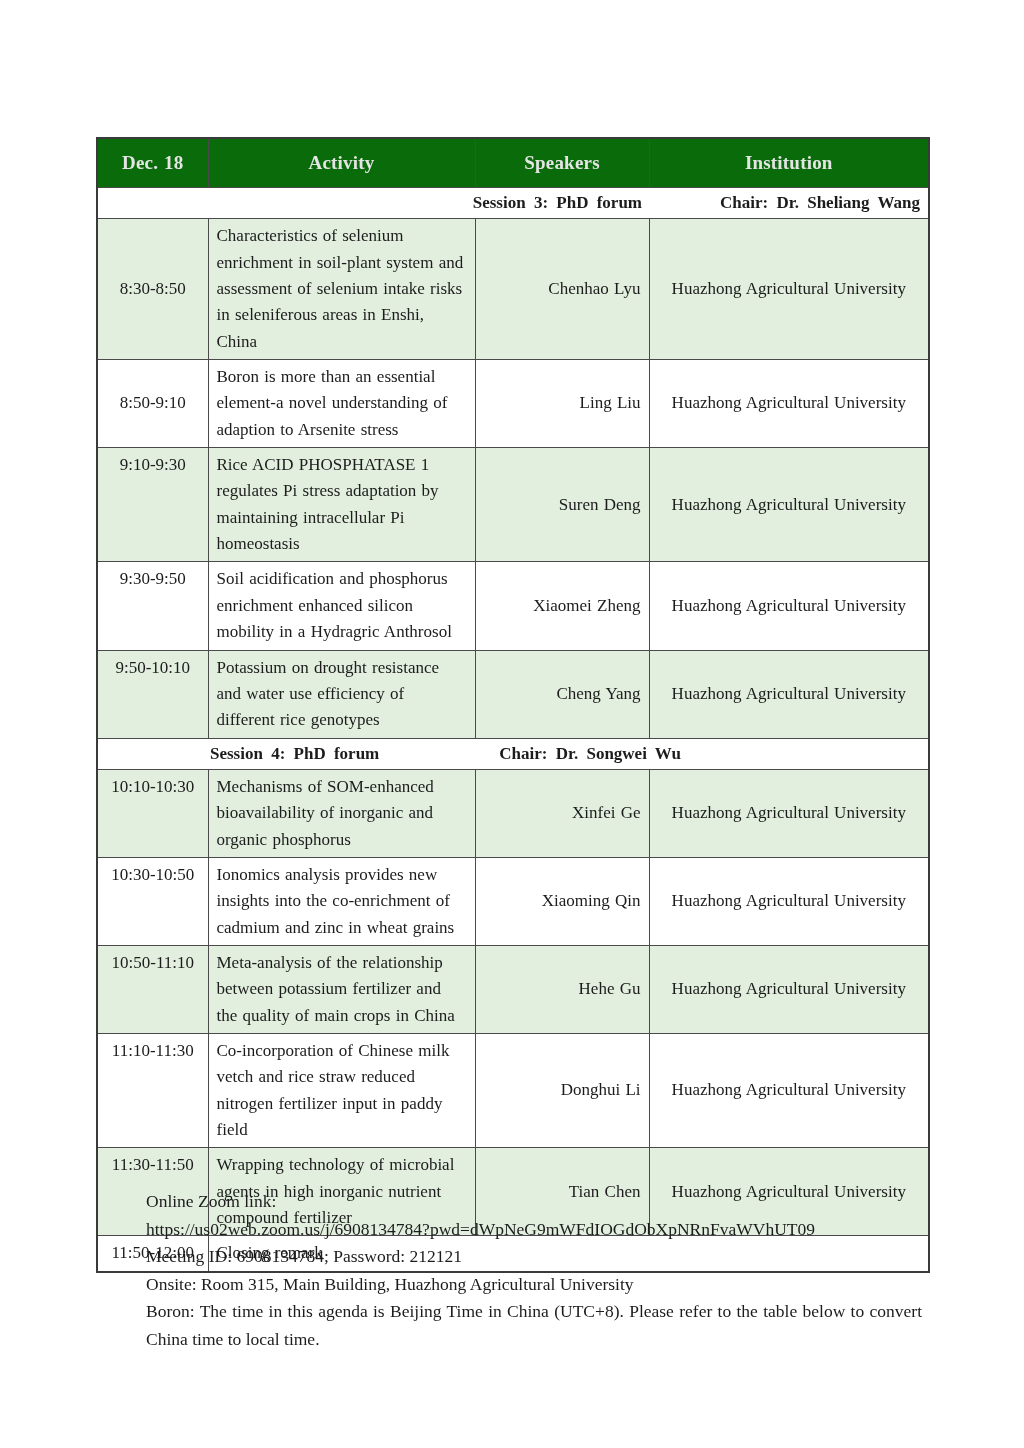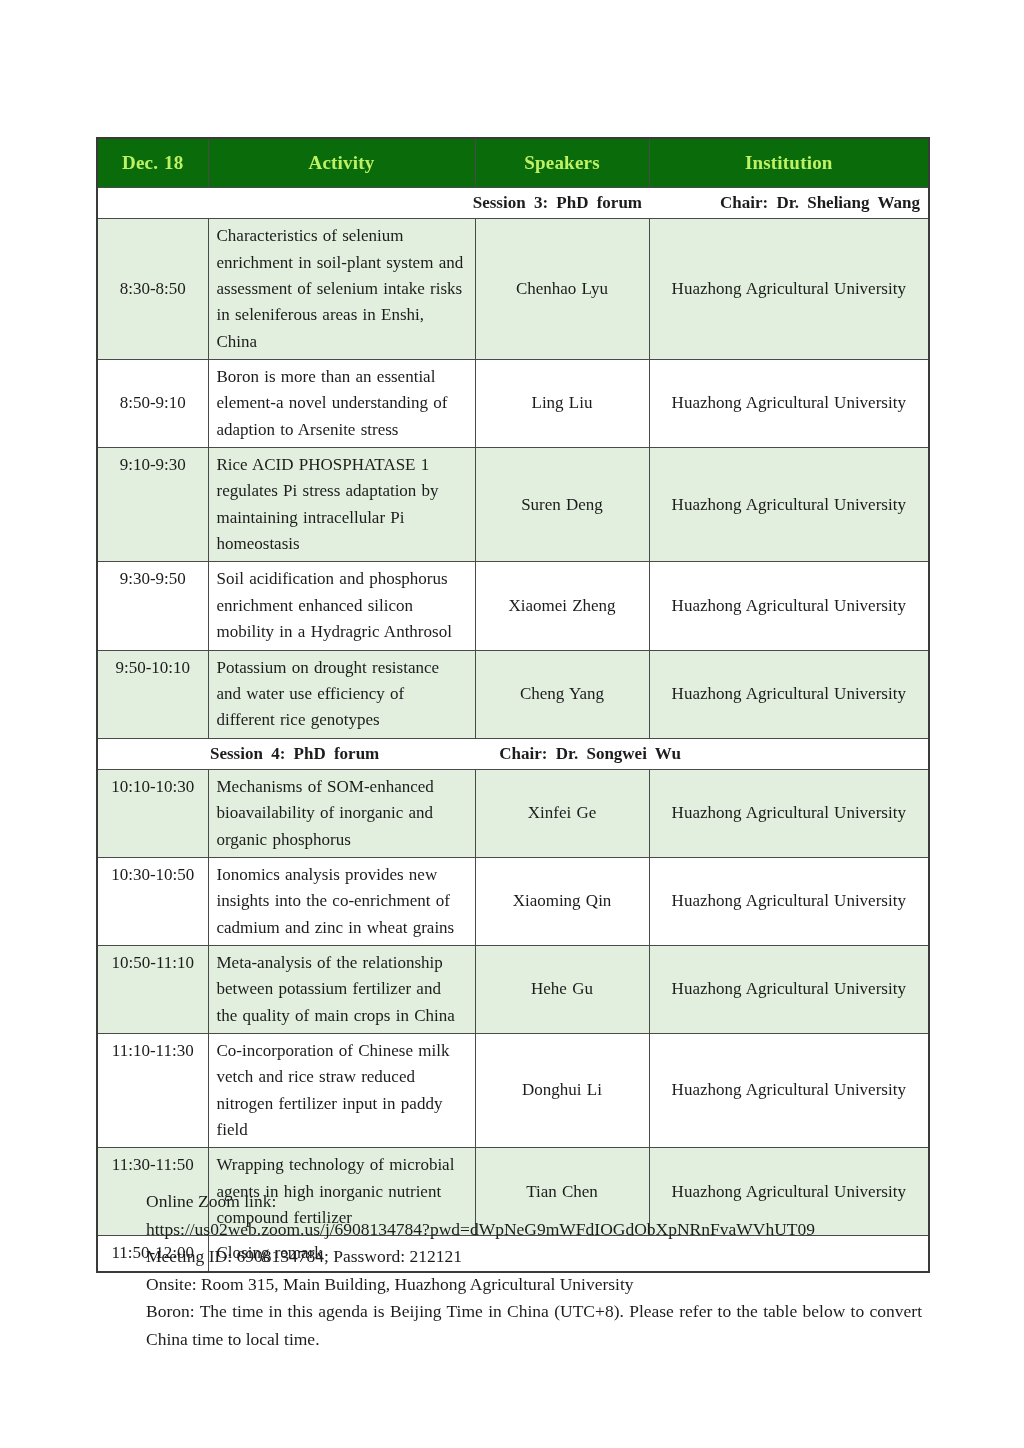"Dec. 18" tr.head th { color: #bef264 -> #e5e5e5 }
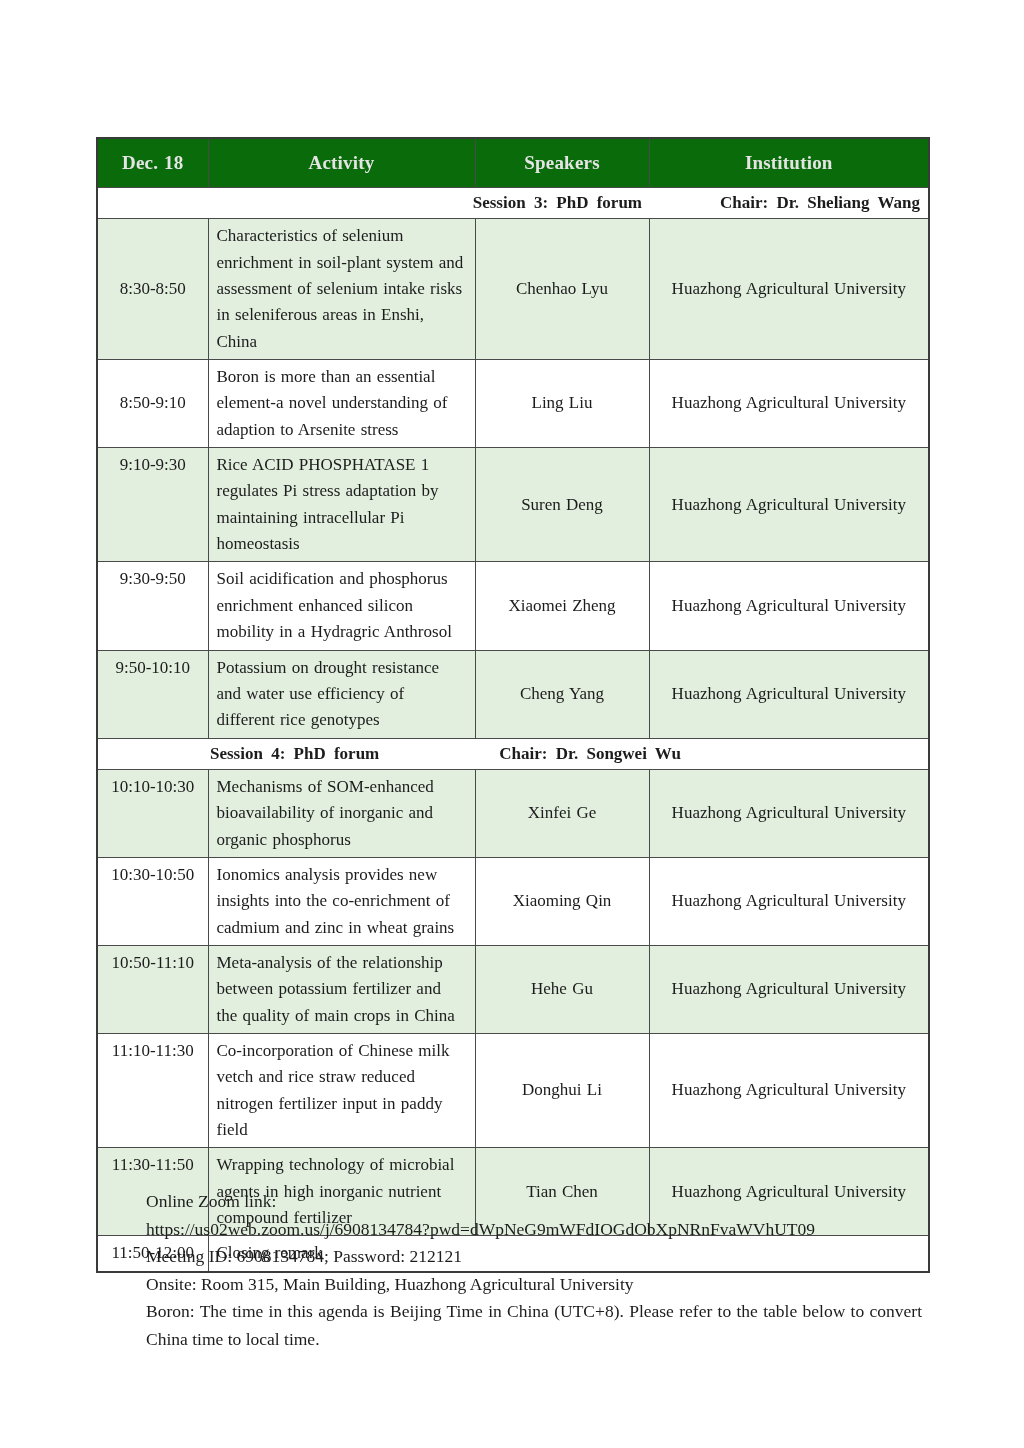"Chenhao Lyu" td.speaker { text-align: center -> right }
